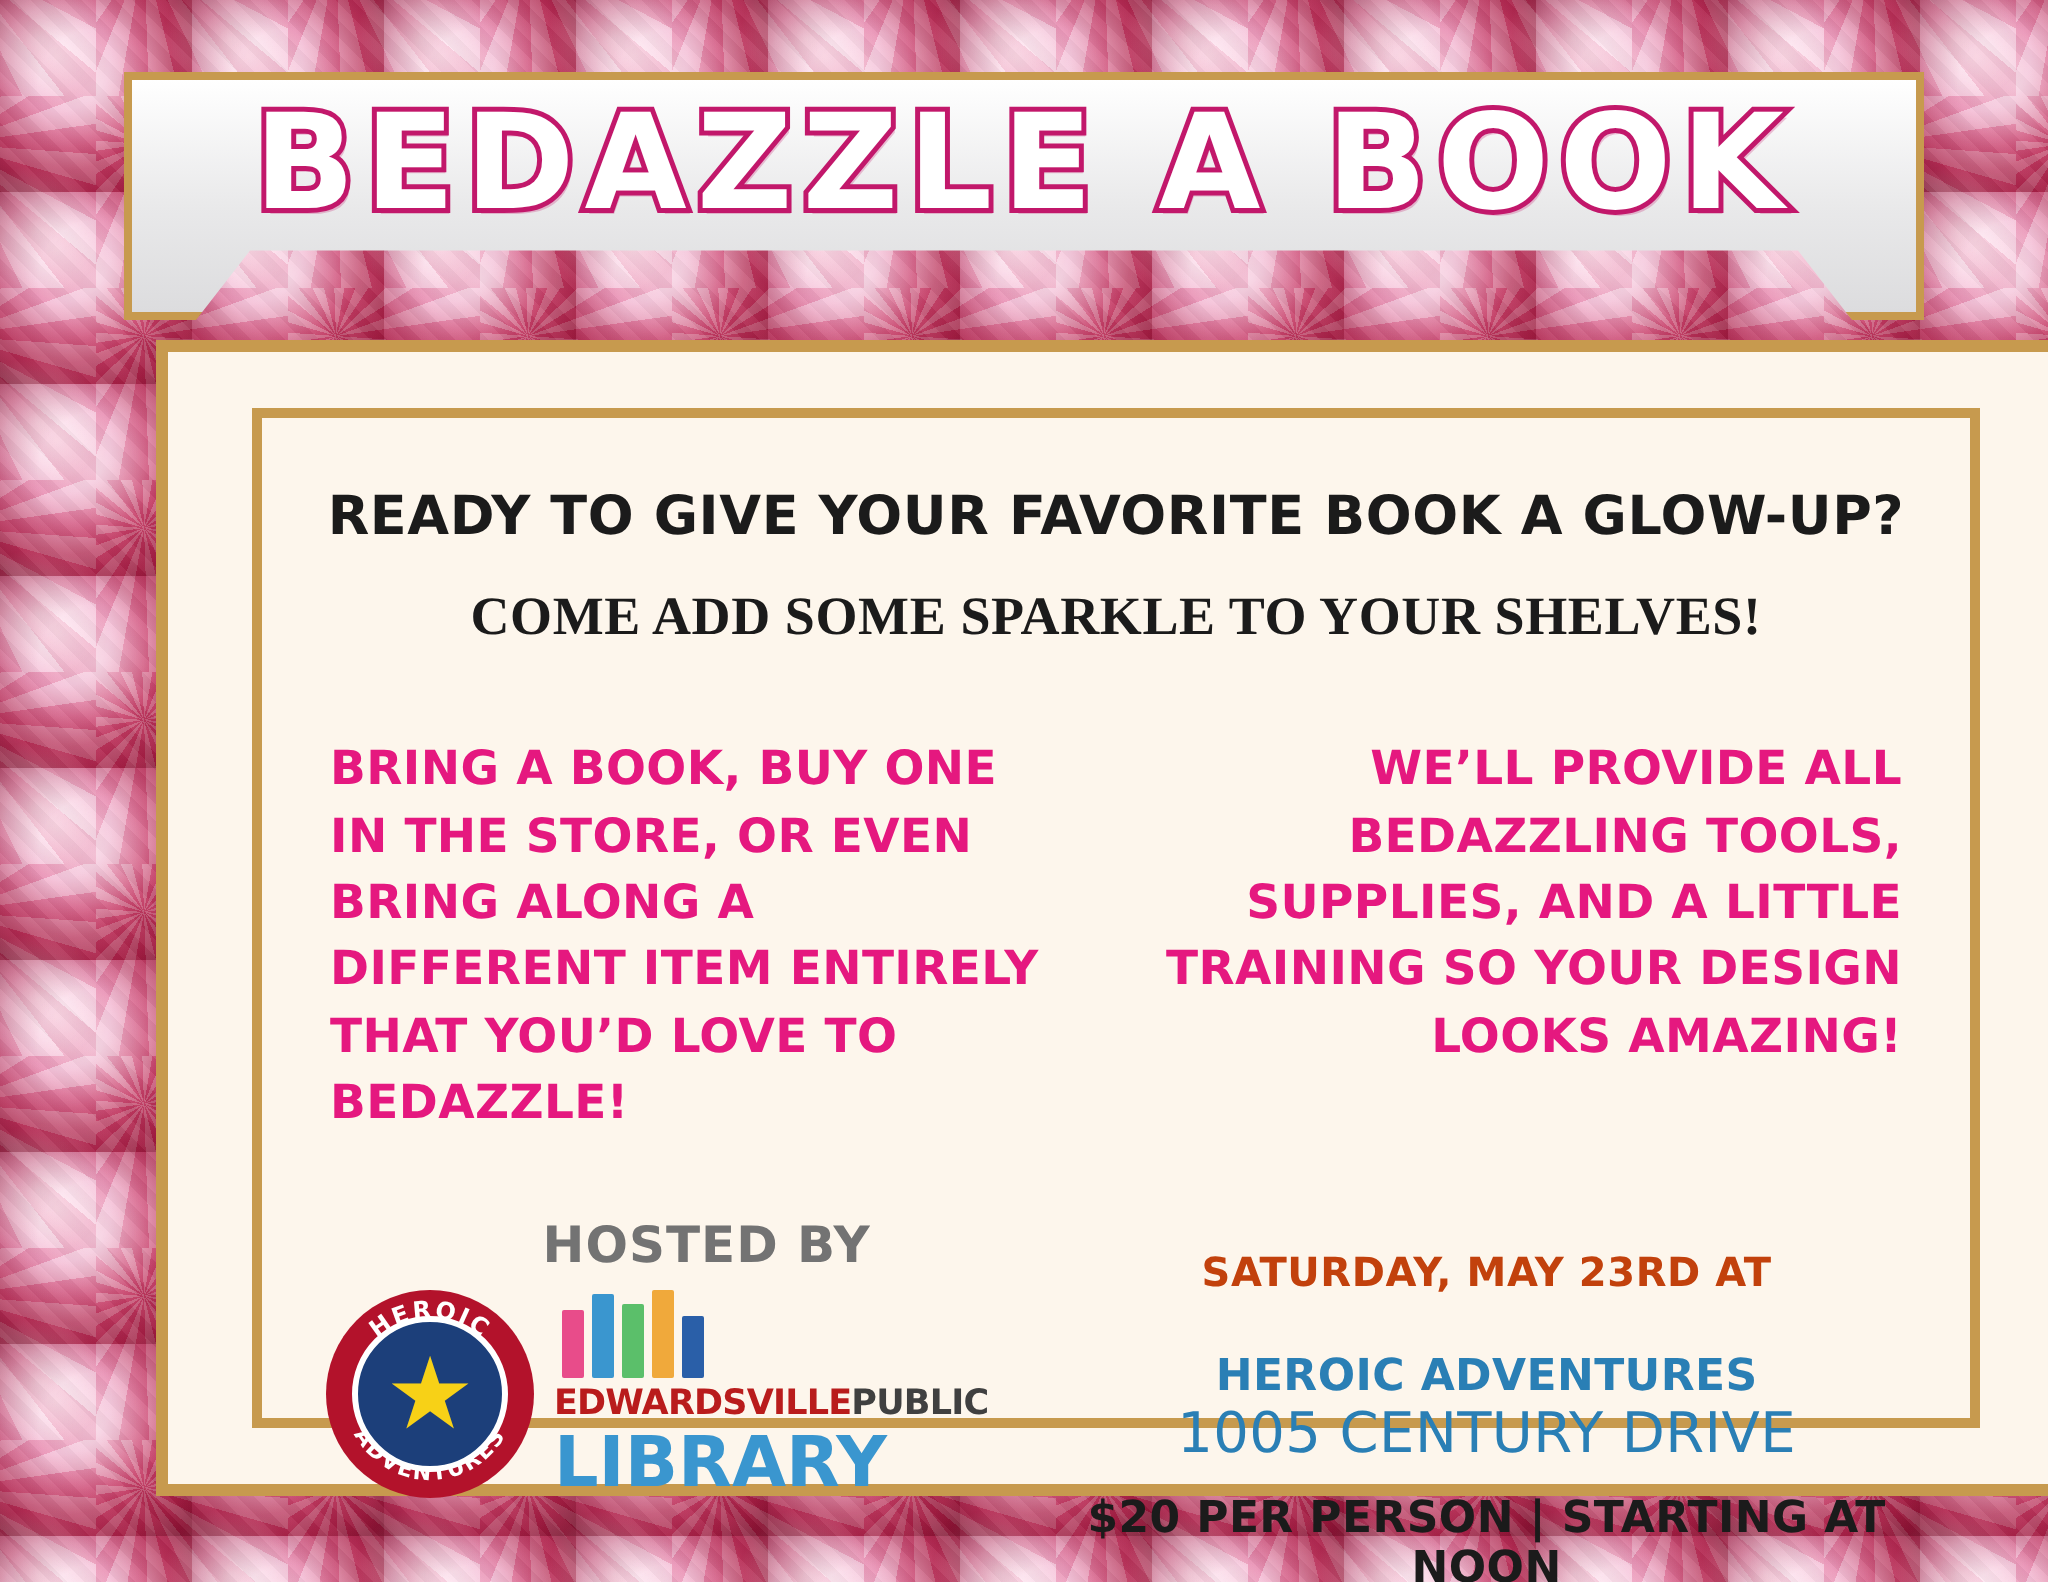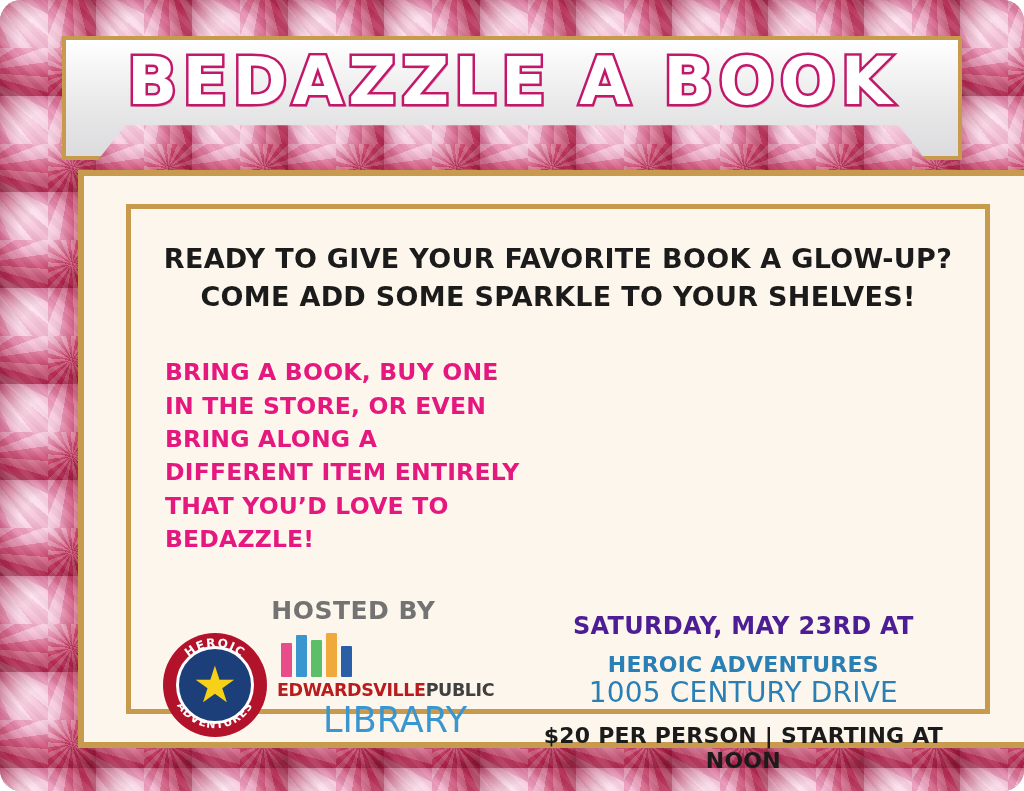"BEDAZZLE A BOOK" #poster { border-radius: 21px -> none }
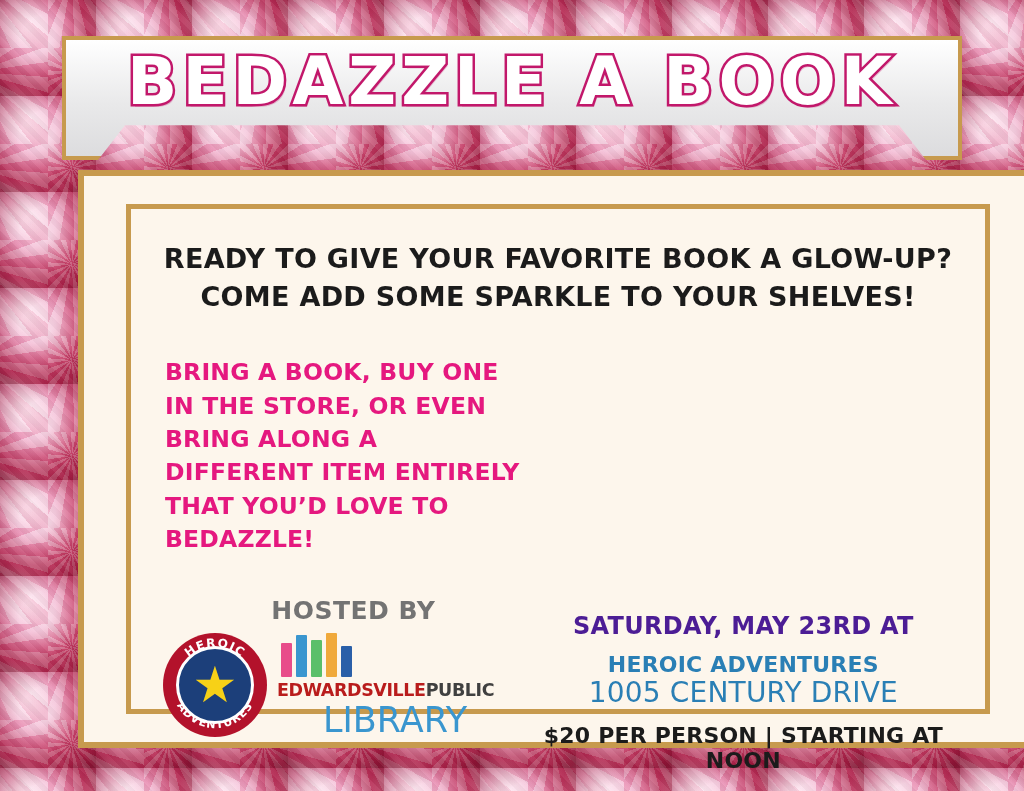"COME ADD SOME SPARKLE TO" .headline div + div { font-family: none -> Liberation Serif, serif; margin-top: 3px -> 15px }
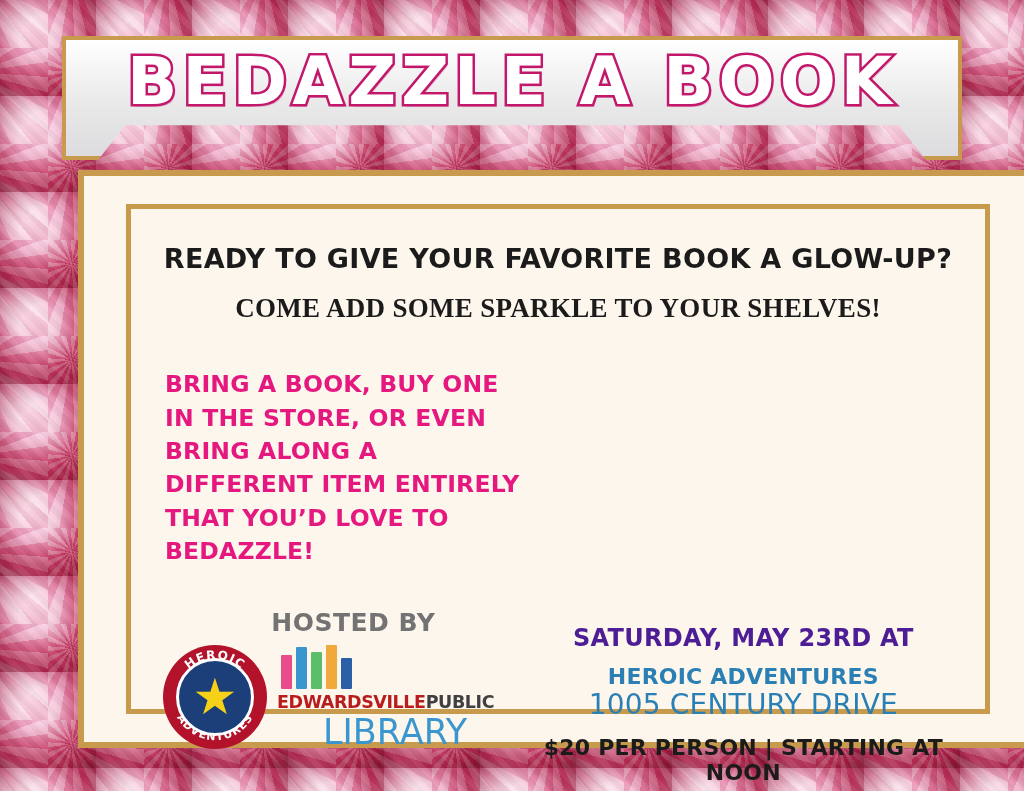"WE’LL PROVIDE ALL BEDAZZLING TOOLS," div.col-right { html: none -> <div>WE’LL PROVIDE ALL BEDAZZLING TOOLS, SUPPLIES, AND A LITTLE TRAINING SO YOUR DESIGN LOOKS AMAZING!</div> }
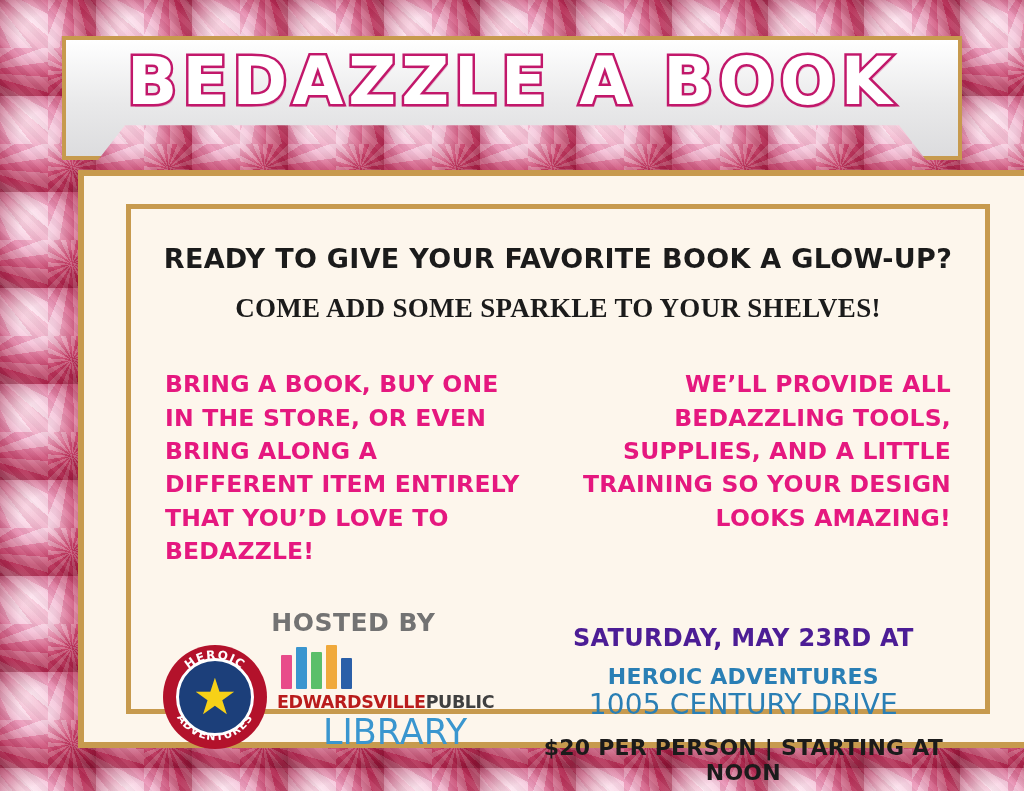"SATURDAY, MAY 23RD AT" .det-date { color: #4c1d95 -> #c2410c; font-size: 24px -> 20px }
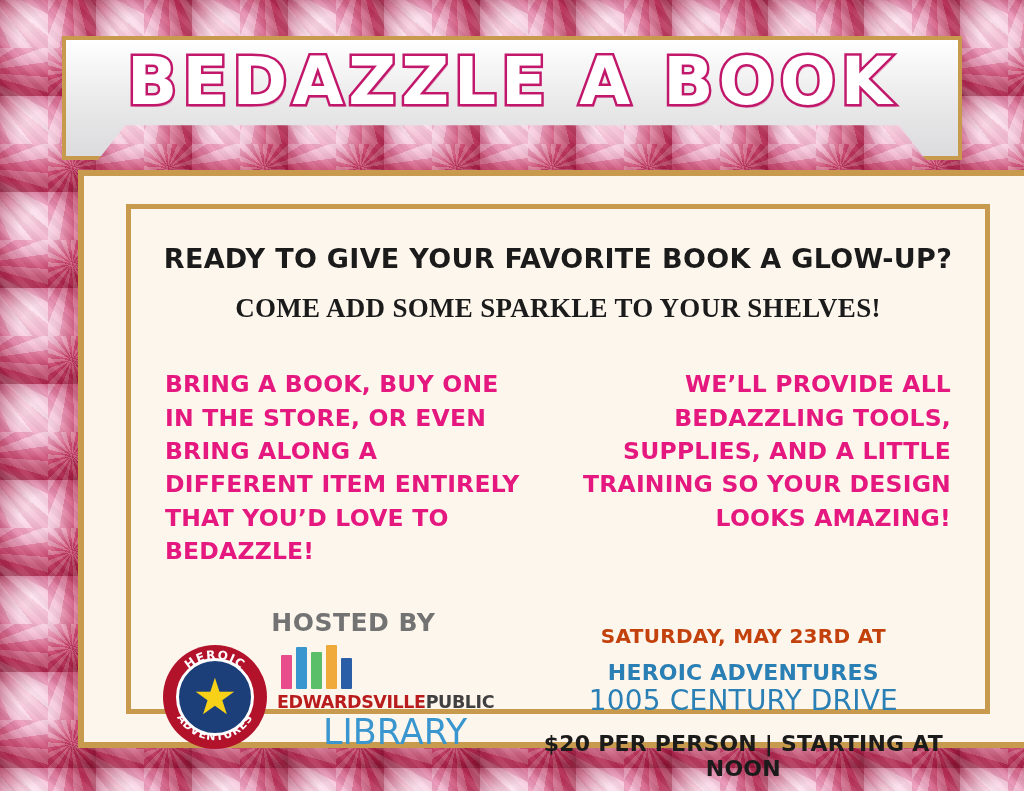"HEROIC ADVENTURES" .det-venue { margin-top: 12px -> 28px }
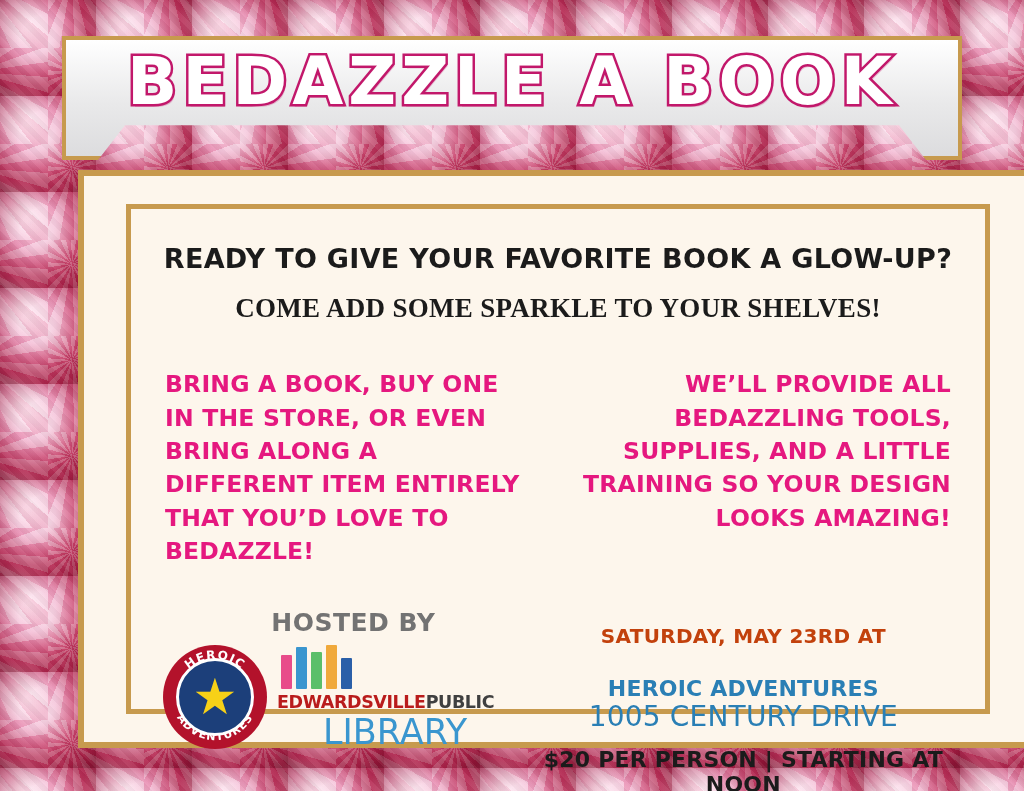"LIBRARY" .lib-line2 { font-weight: normal -> bold; margin-left: 46px -> none }
